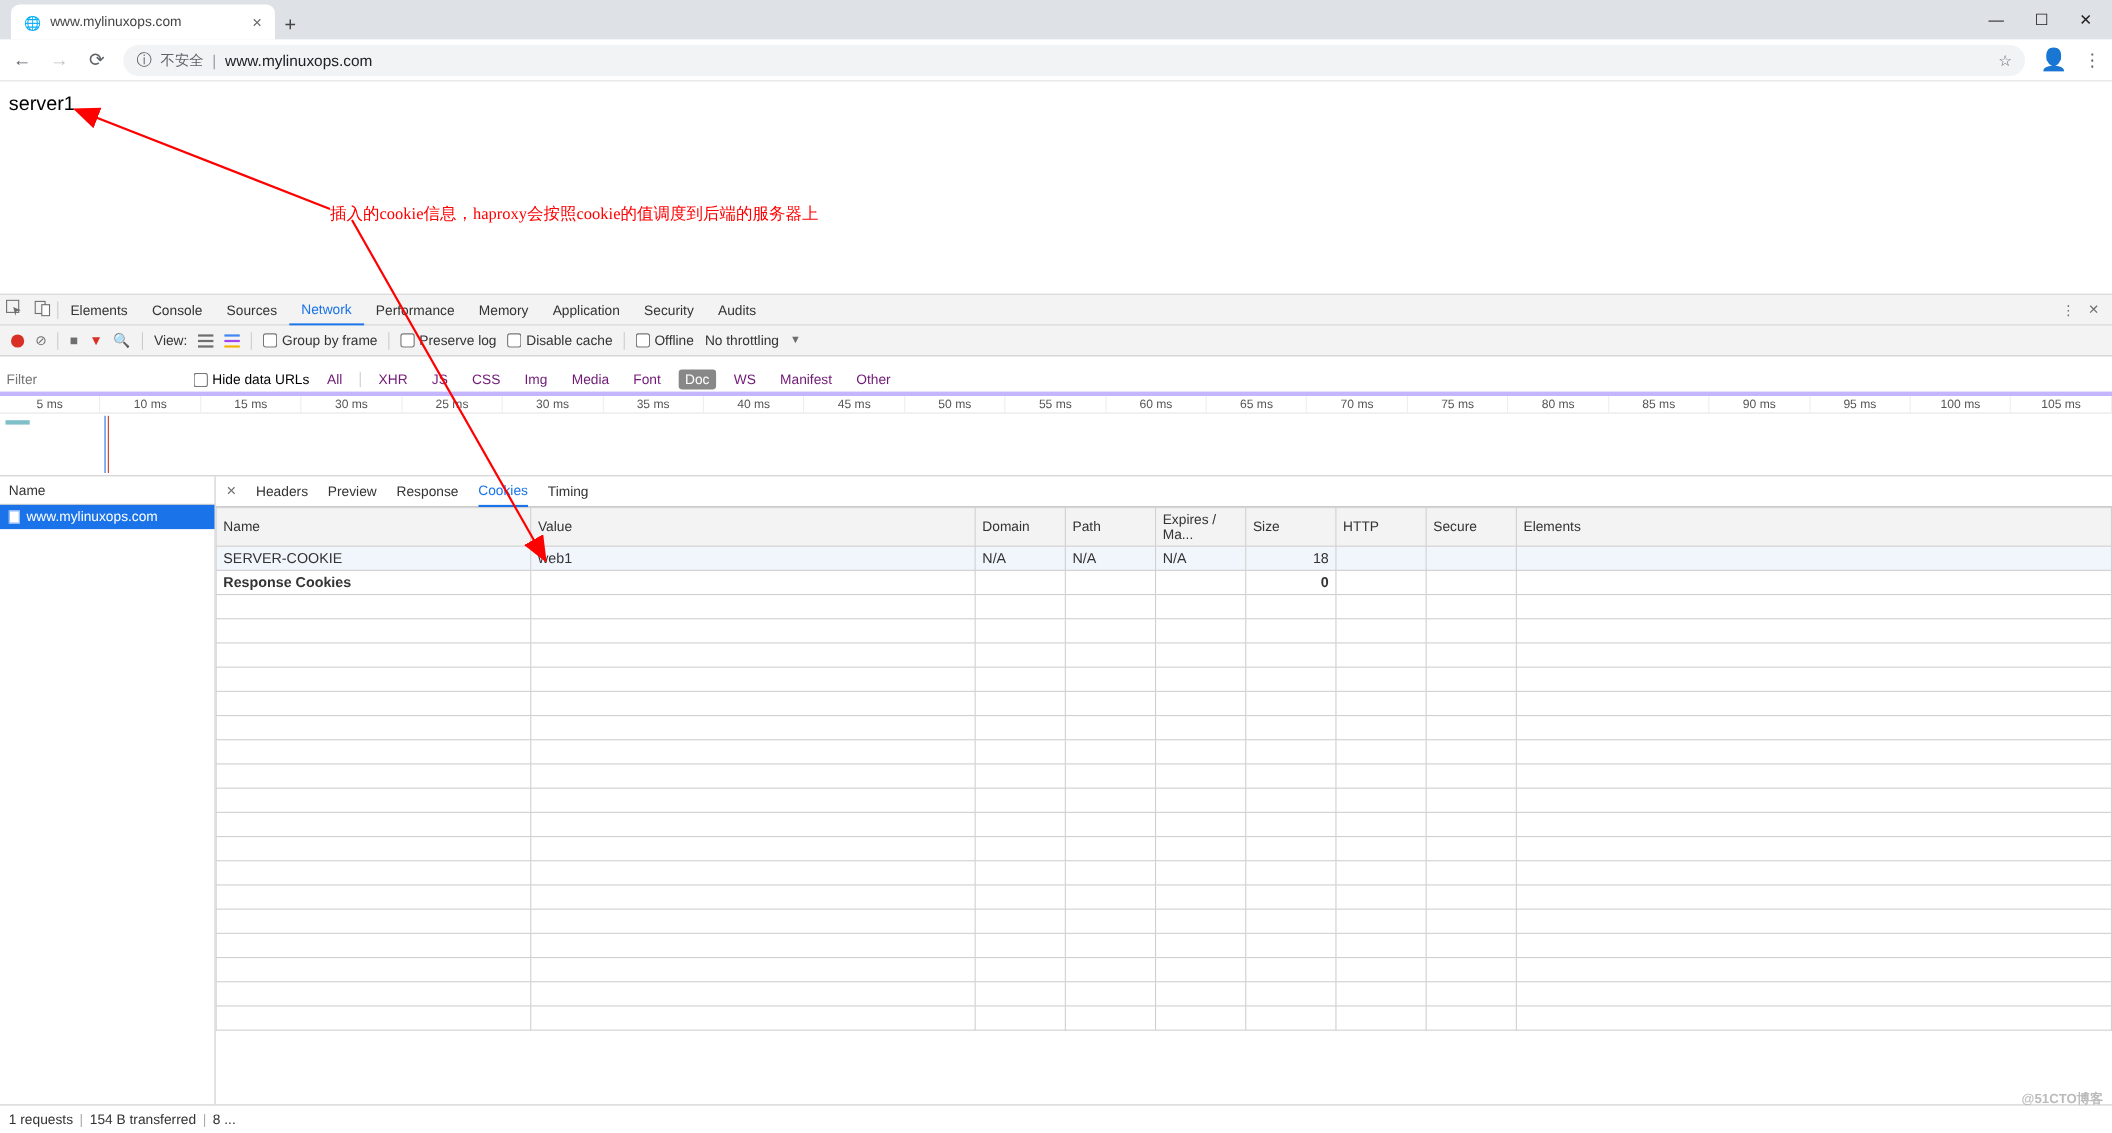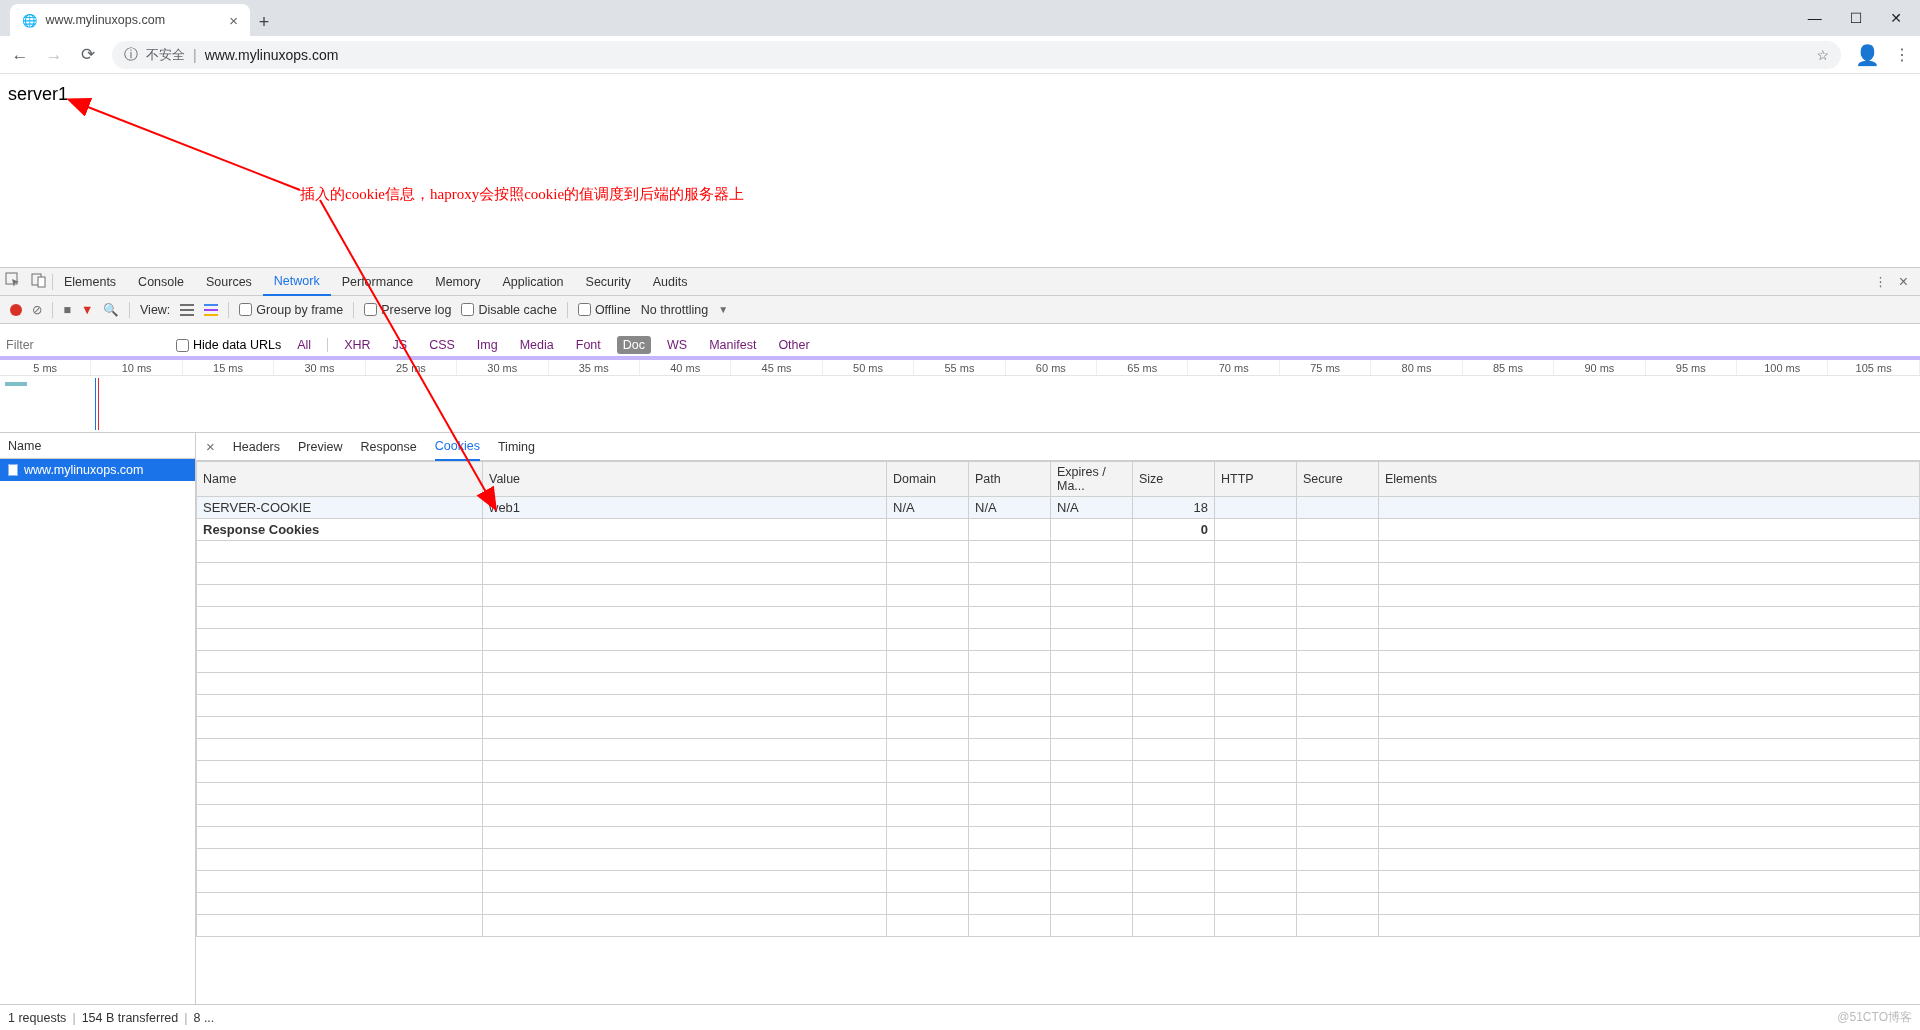"@51CTO博客" .watermark { bottom: 4px -> 22px; font-weight: none -> bold }
